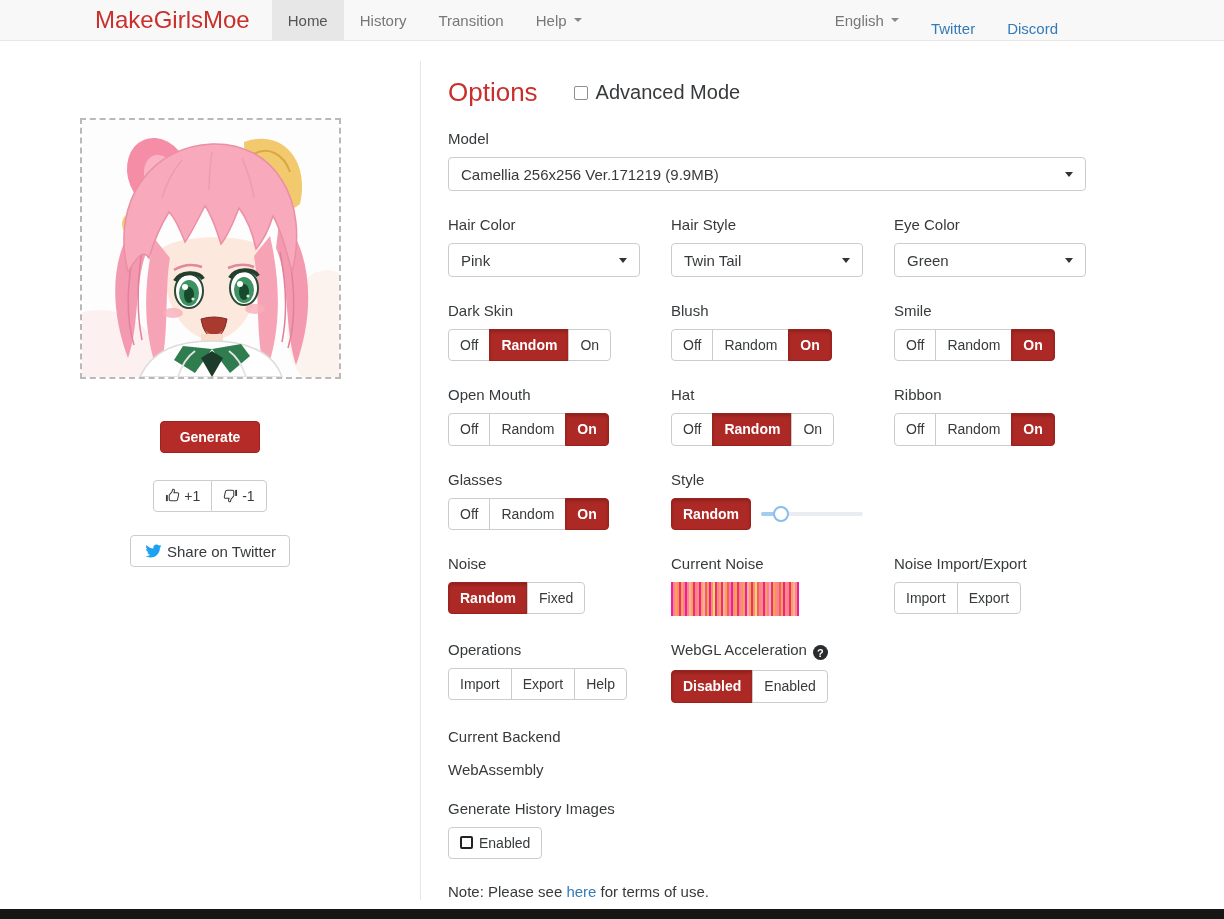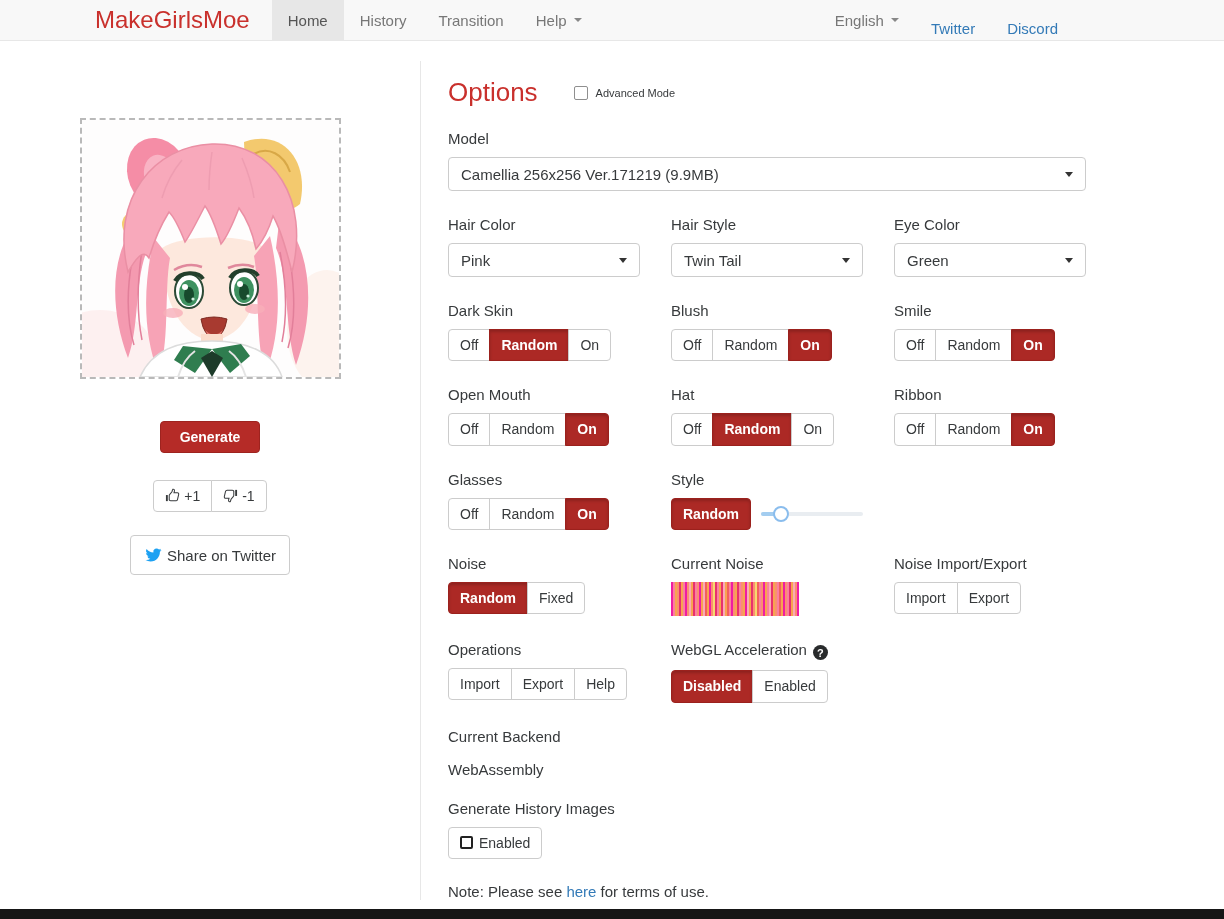"Advanced Mode" .chk-row { font-size: 11px -> 20px }
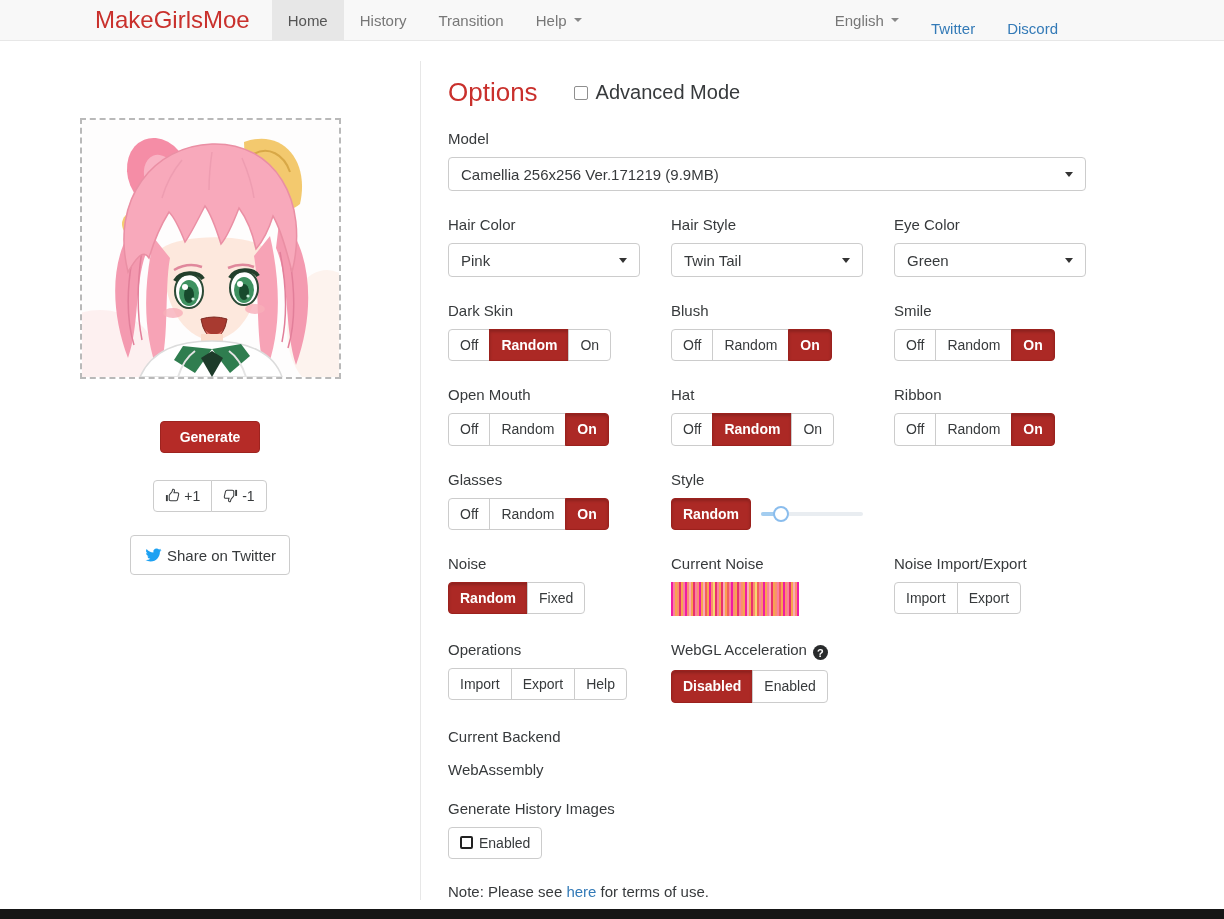"Share on Twitter" .share-btn { height: 40px -> 32px }
